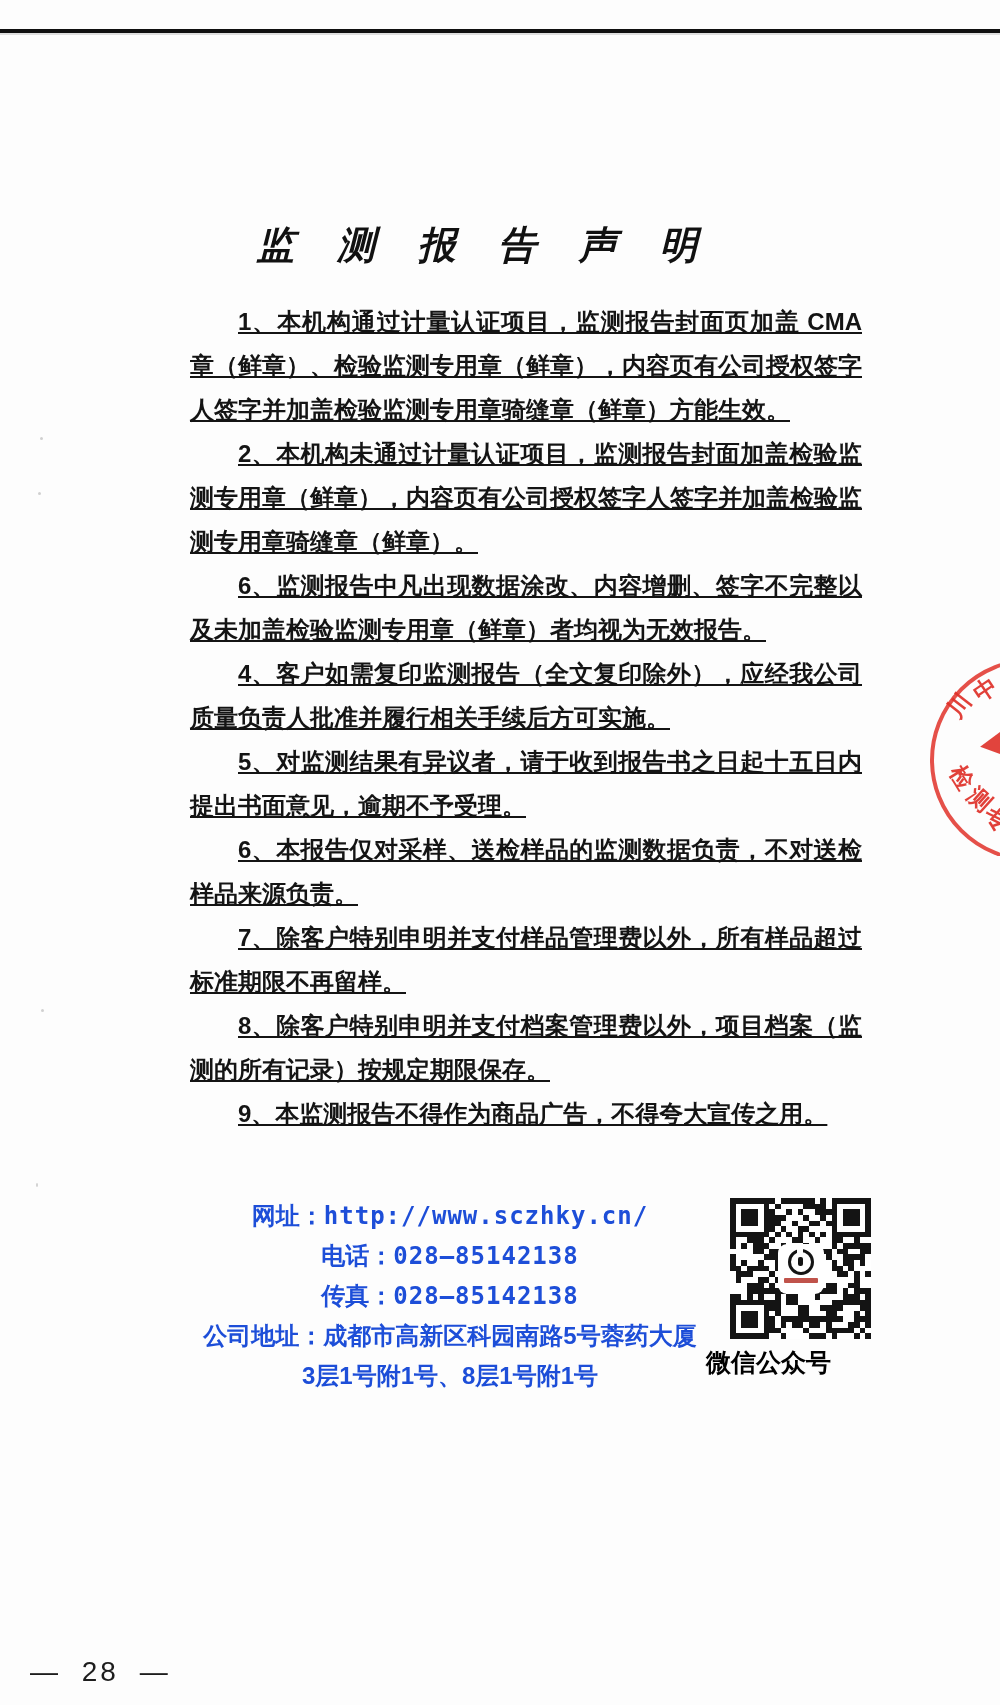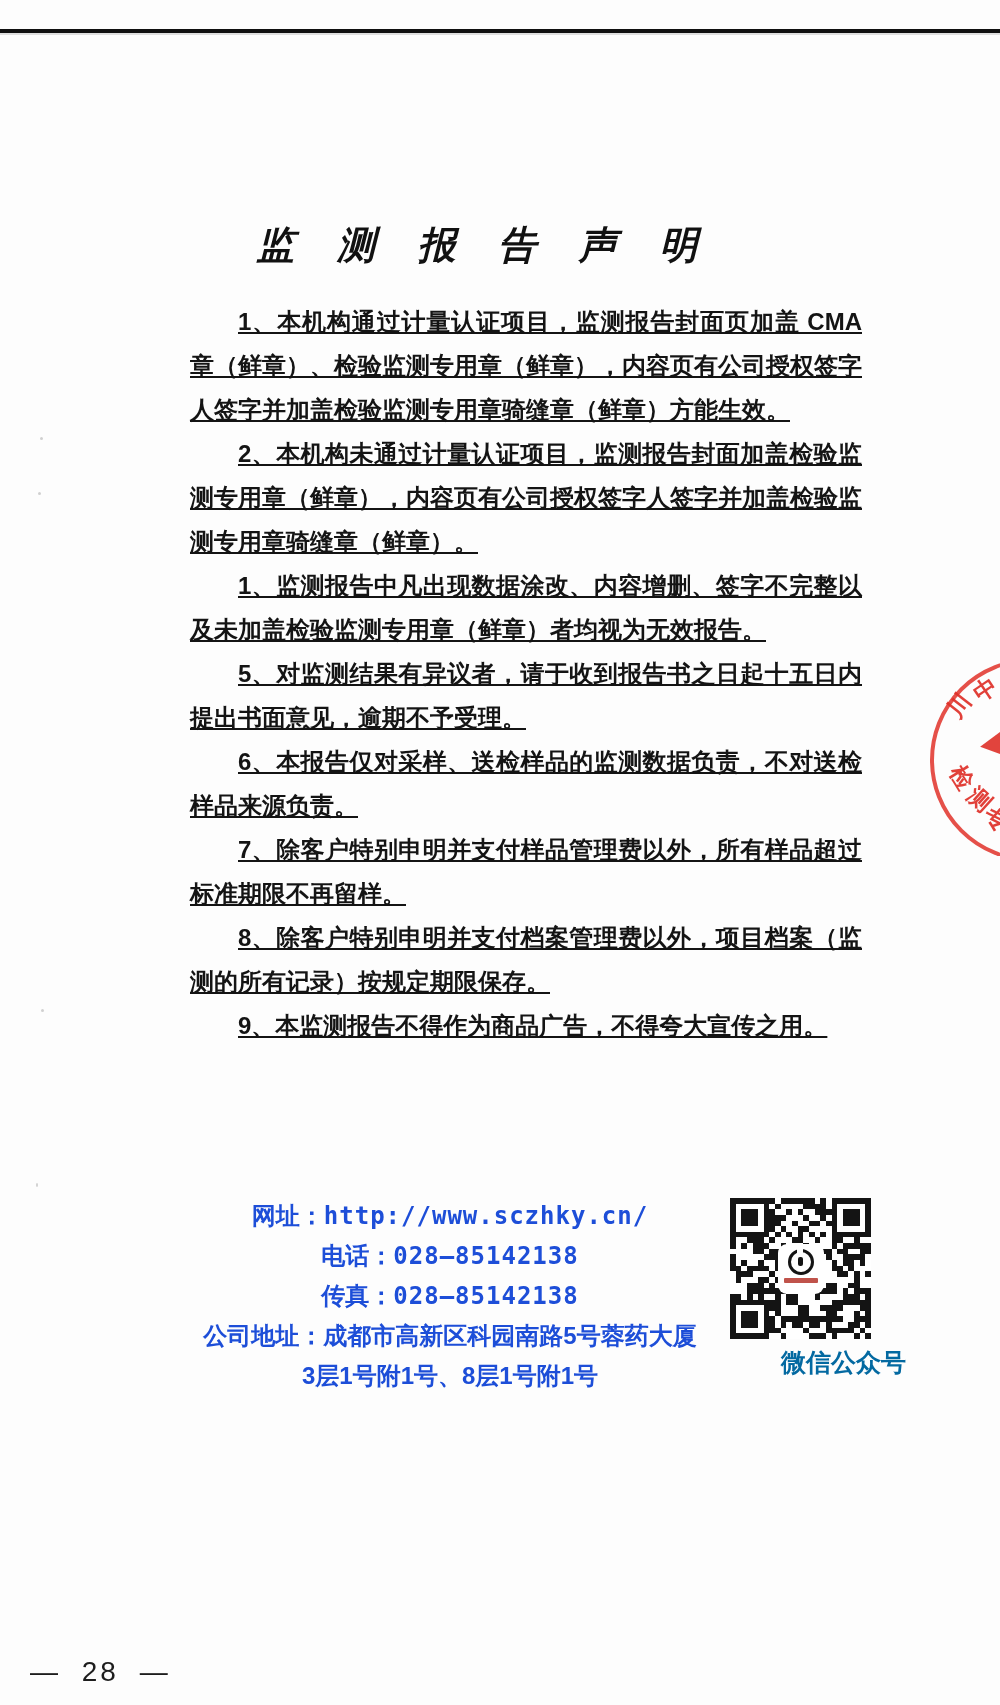"1、监测报告中凡出现数据涂改、内容增删、签字不完整以及未加盖检验监测专用章（鲜章" p { text: 1 -> 6 }
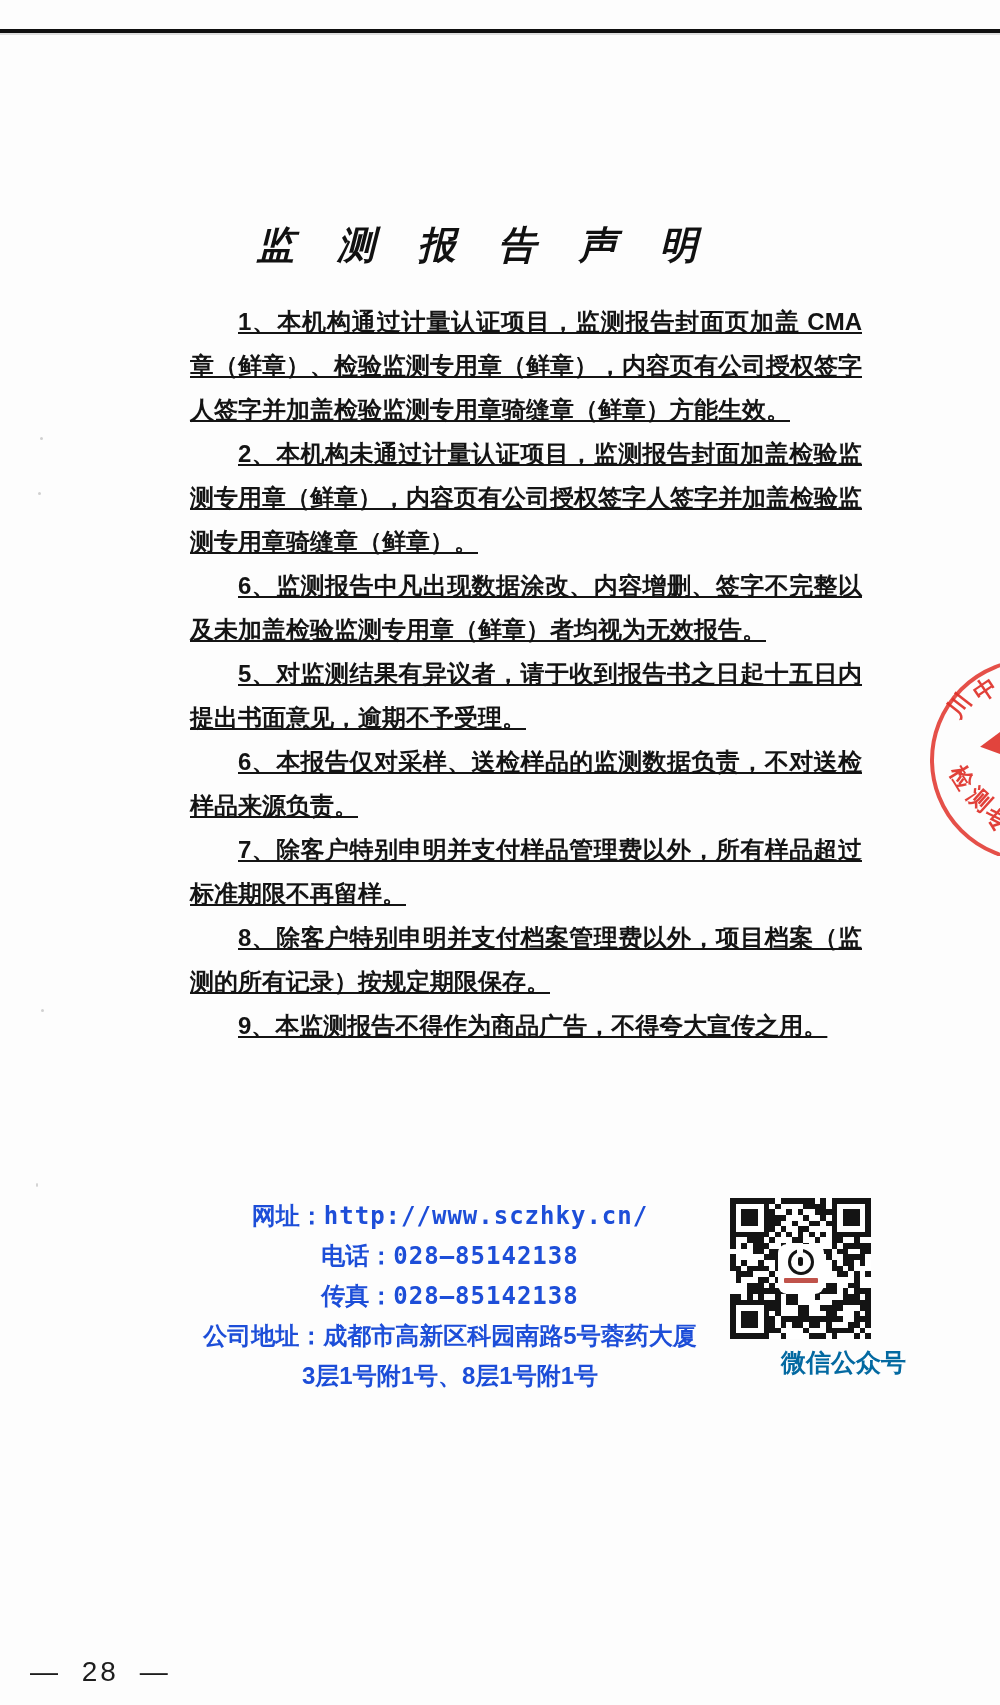"4、客户如需复印监测报告（全文复印除外），应经我公司质量负责人批准并履行相关手续" p { html: none -> <p>4、客户如需复印监测报告（全文复印除外），应经我公司质量负责人批准并履行相关手续后方可实施。</p> }
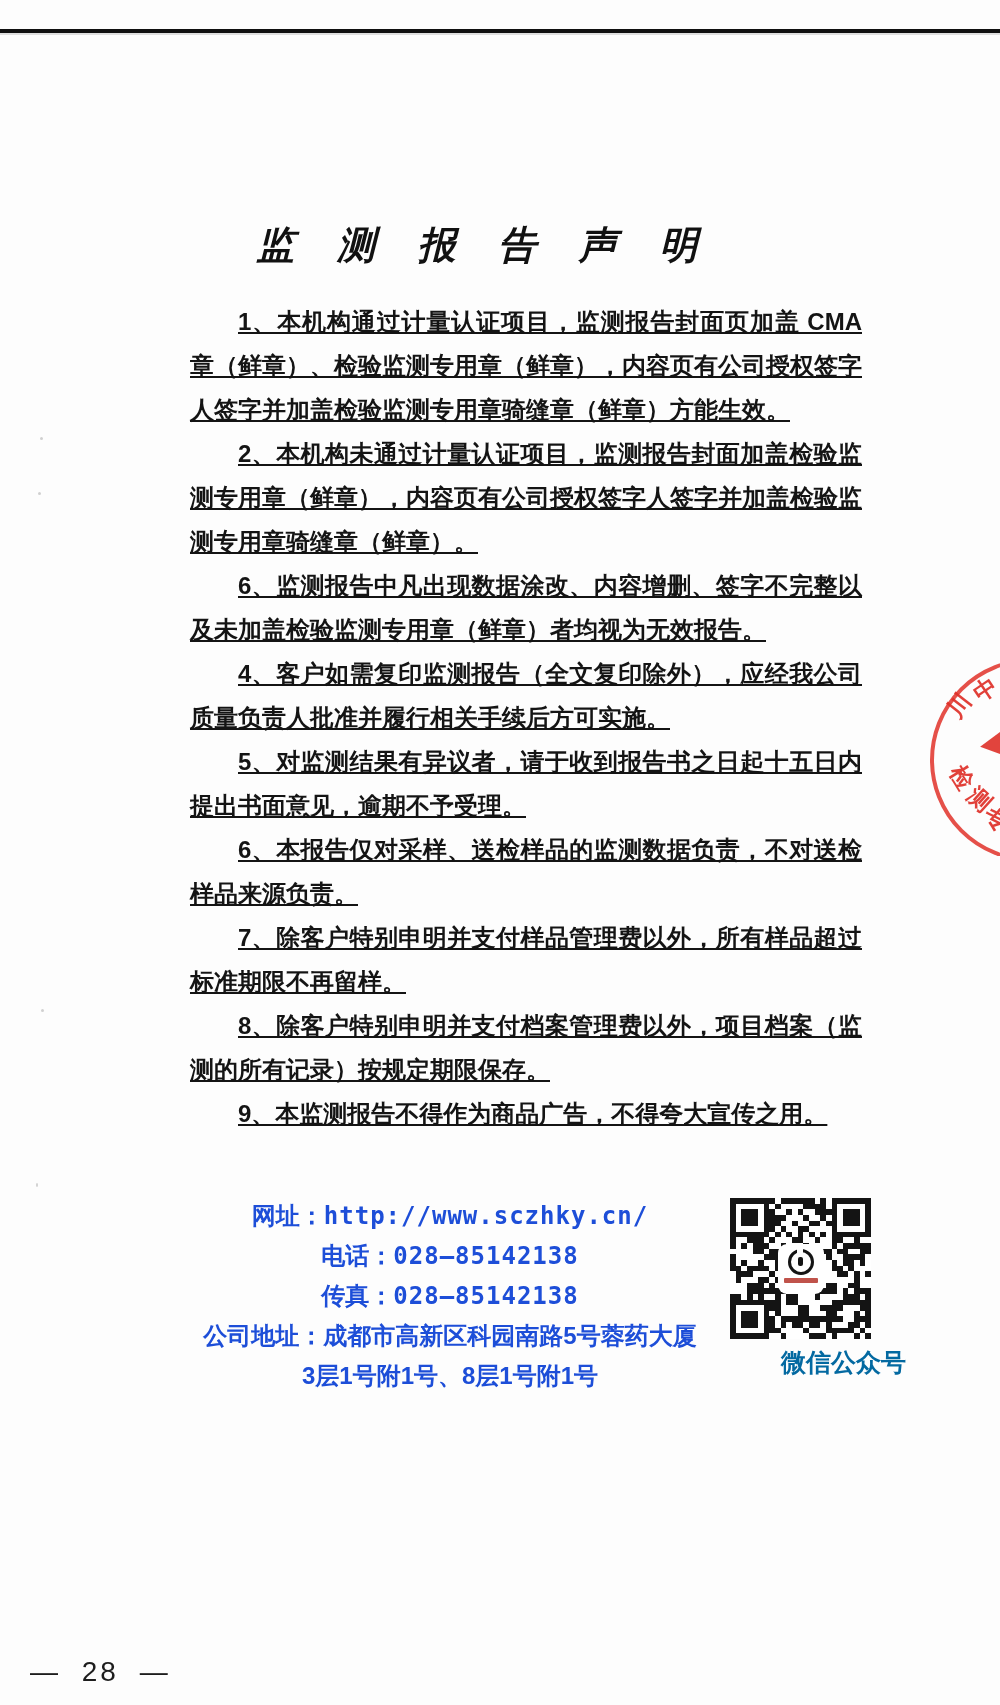"微信公众号" .qr-label { color: #0369a1 -> #000000; text-align: right -> left }
